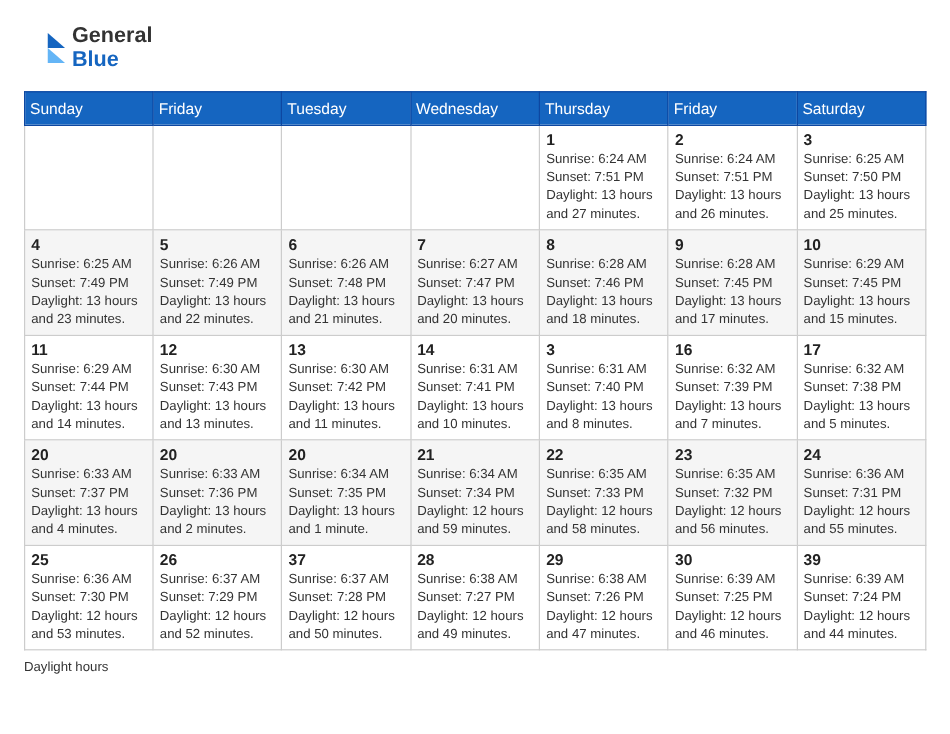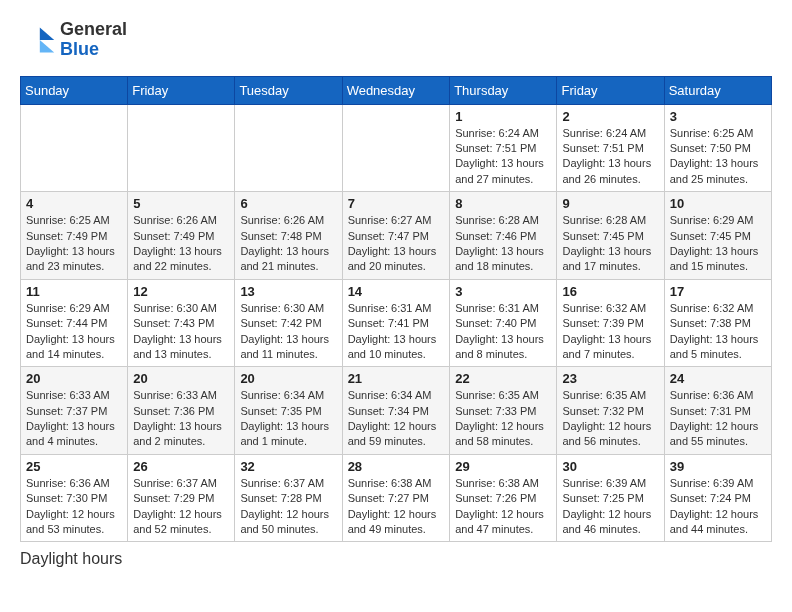"32" div.day-num { text: 32 -> 37 }
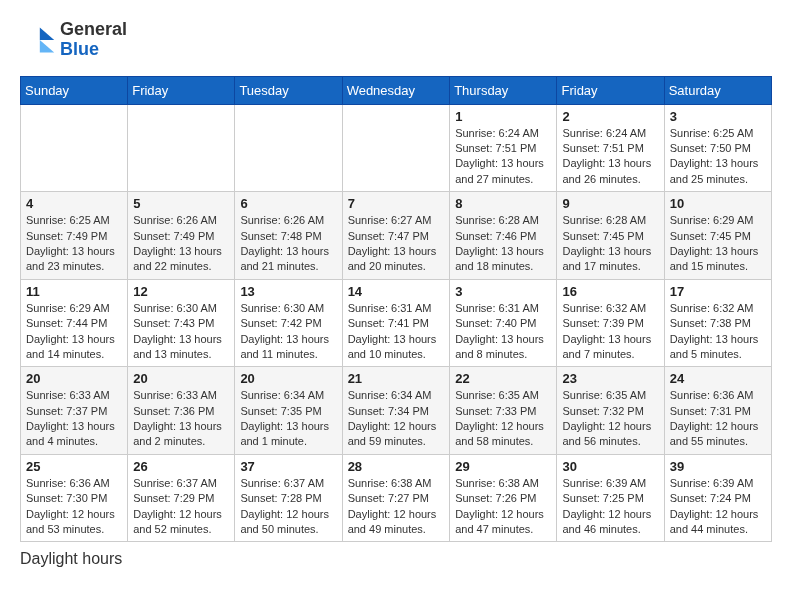"Daylight hours" .footer-note { font-size: 16px -> 11px }
